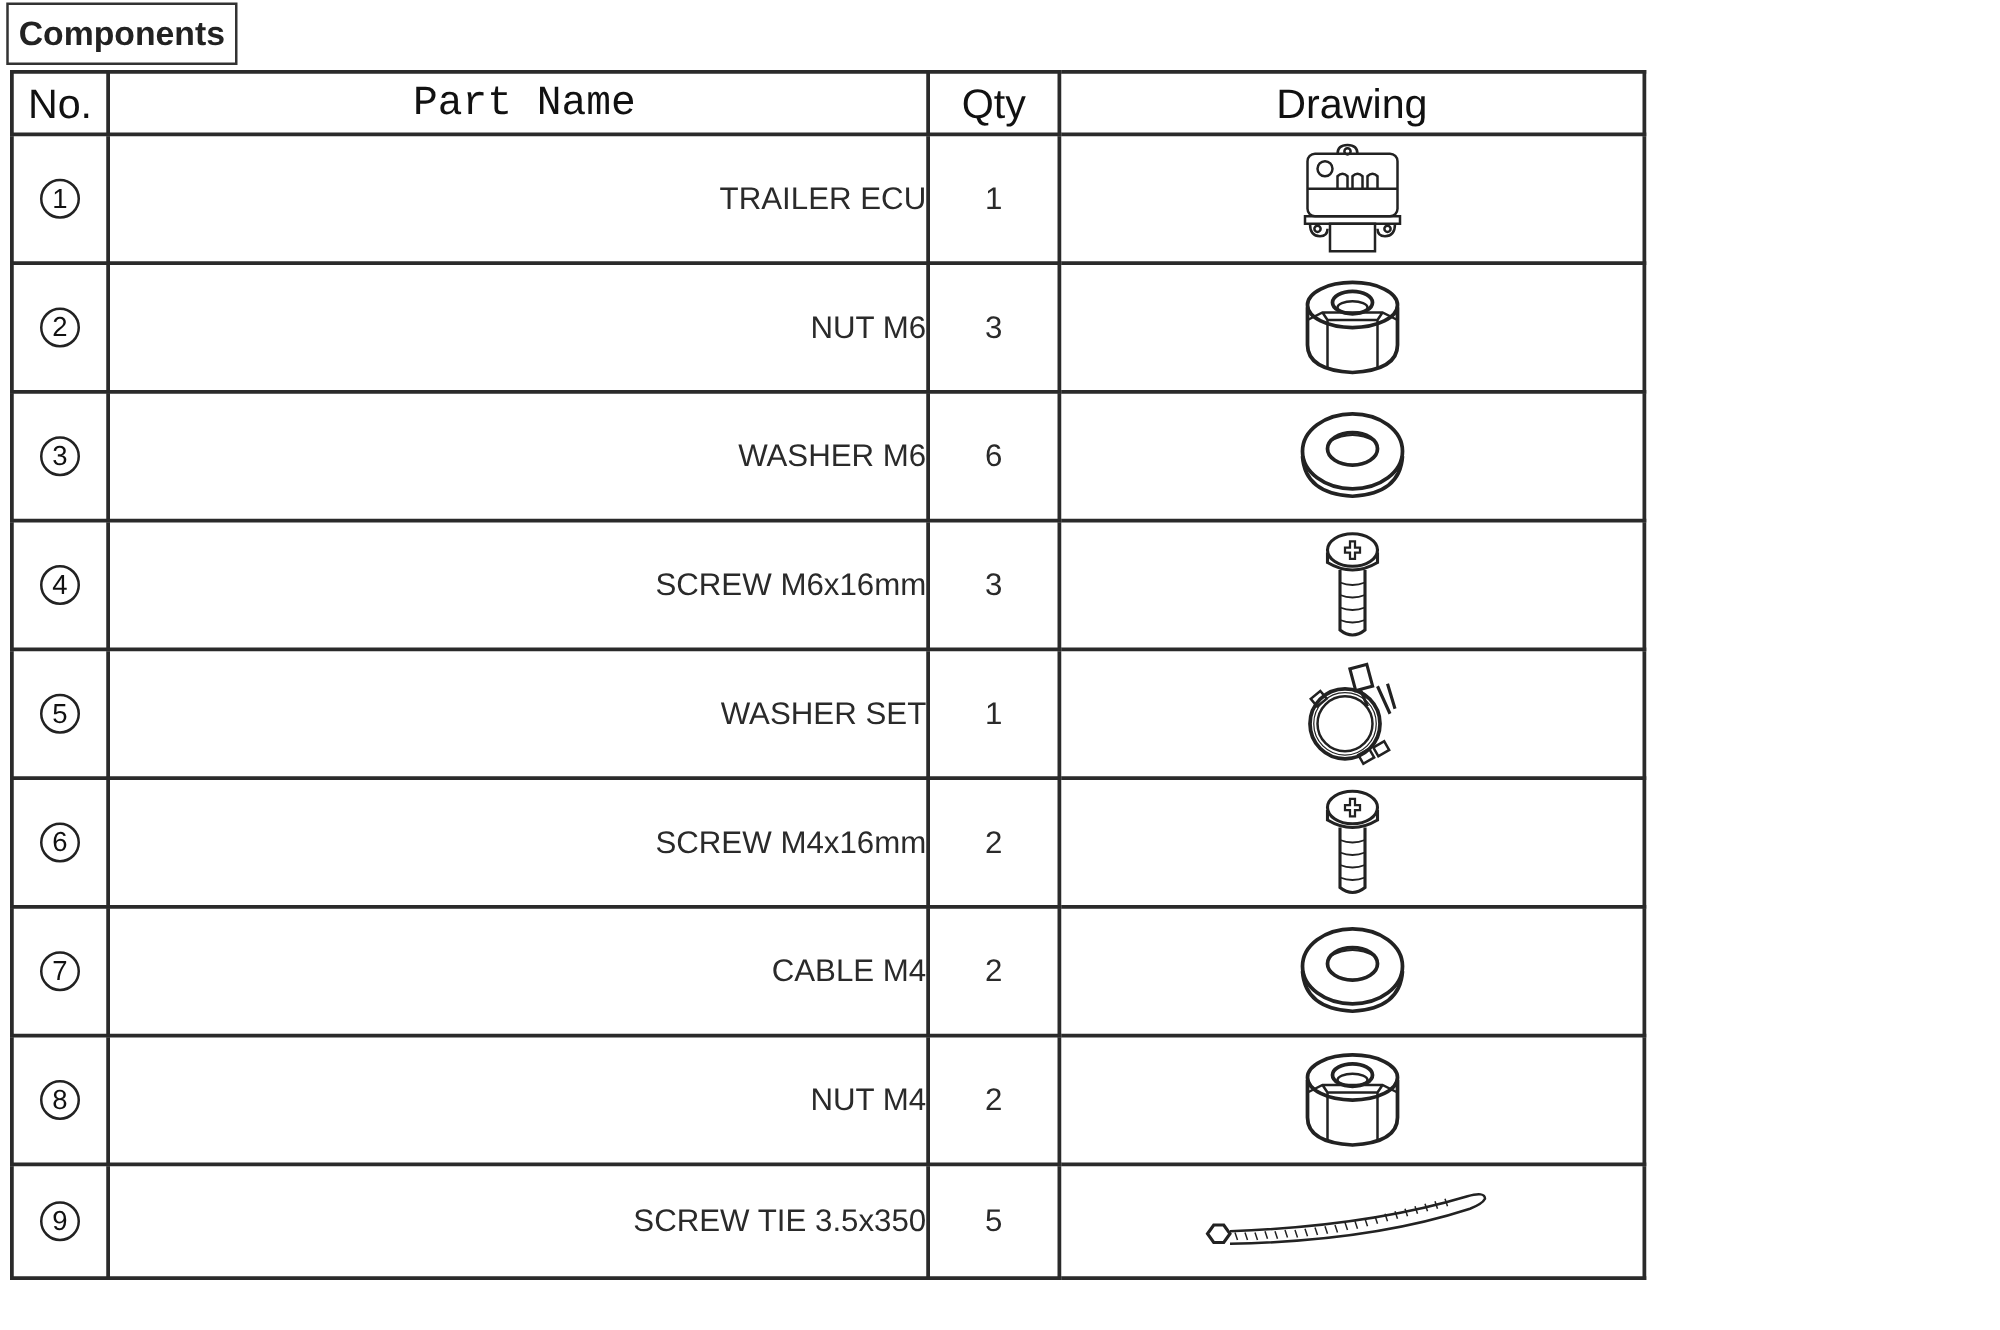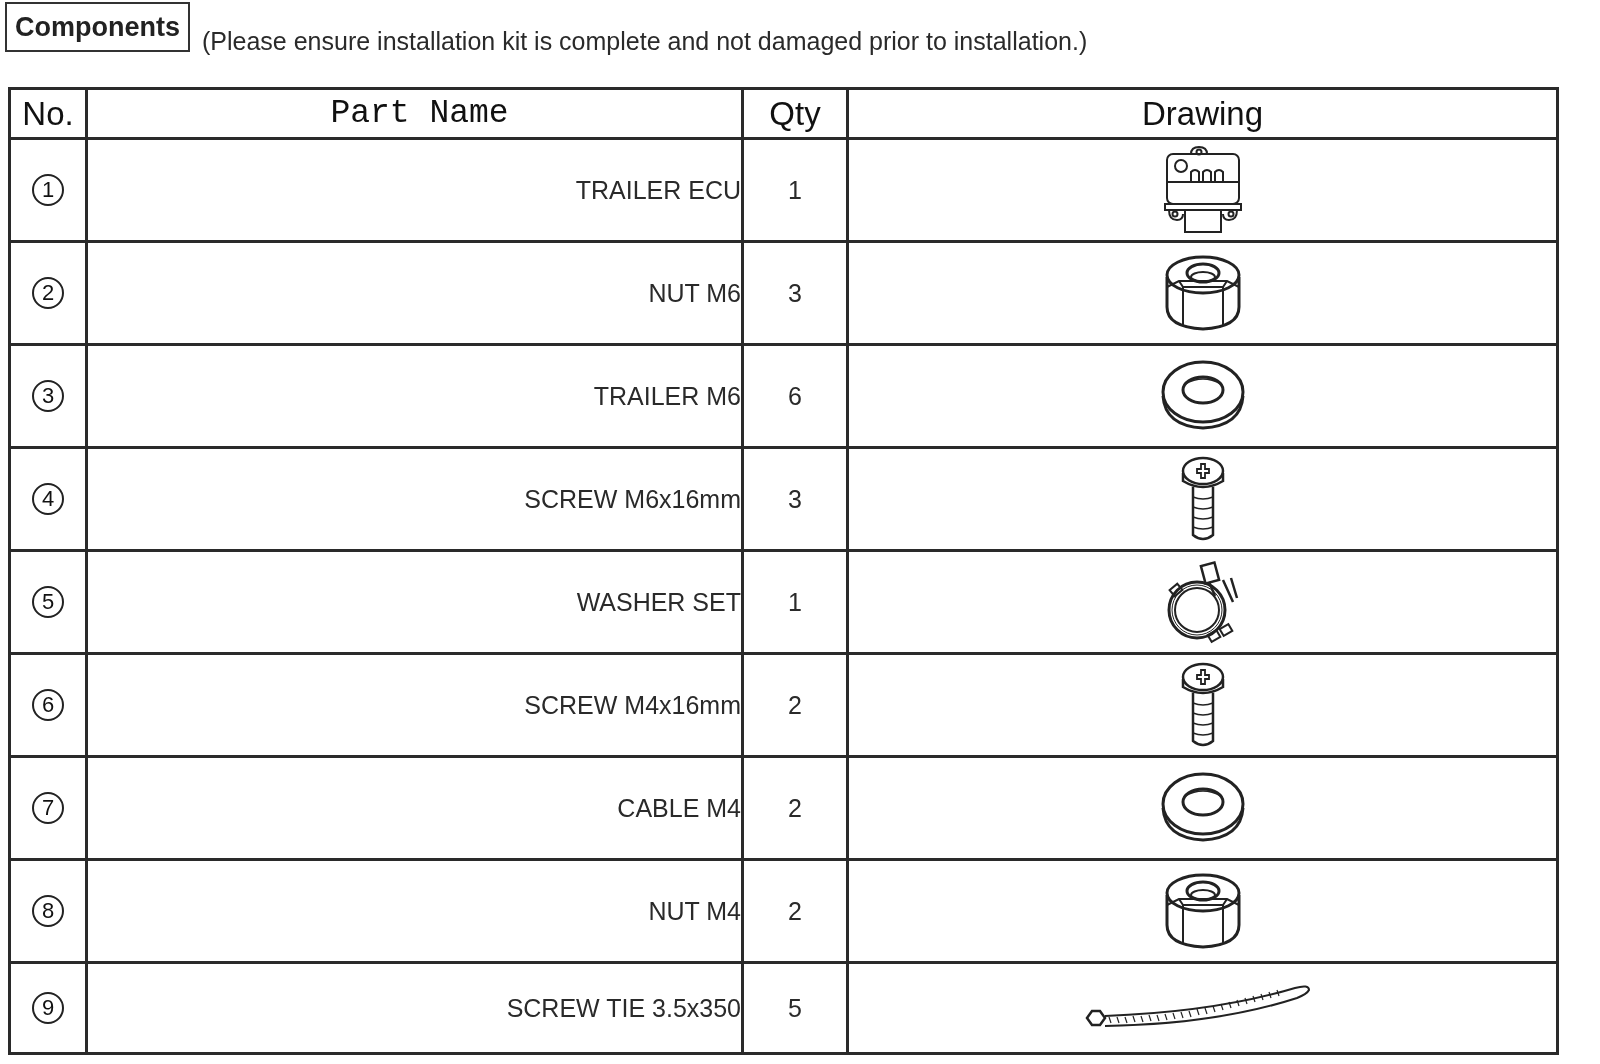"(Please ensure installation kit is" div.subtitle { html: <div>(Please ensure installation kit is complete and not damaged prior to installation.)</div> -> none }
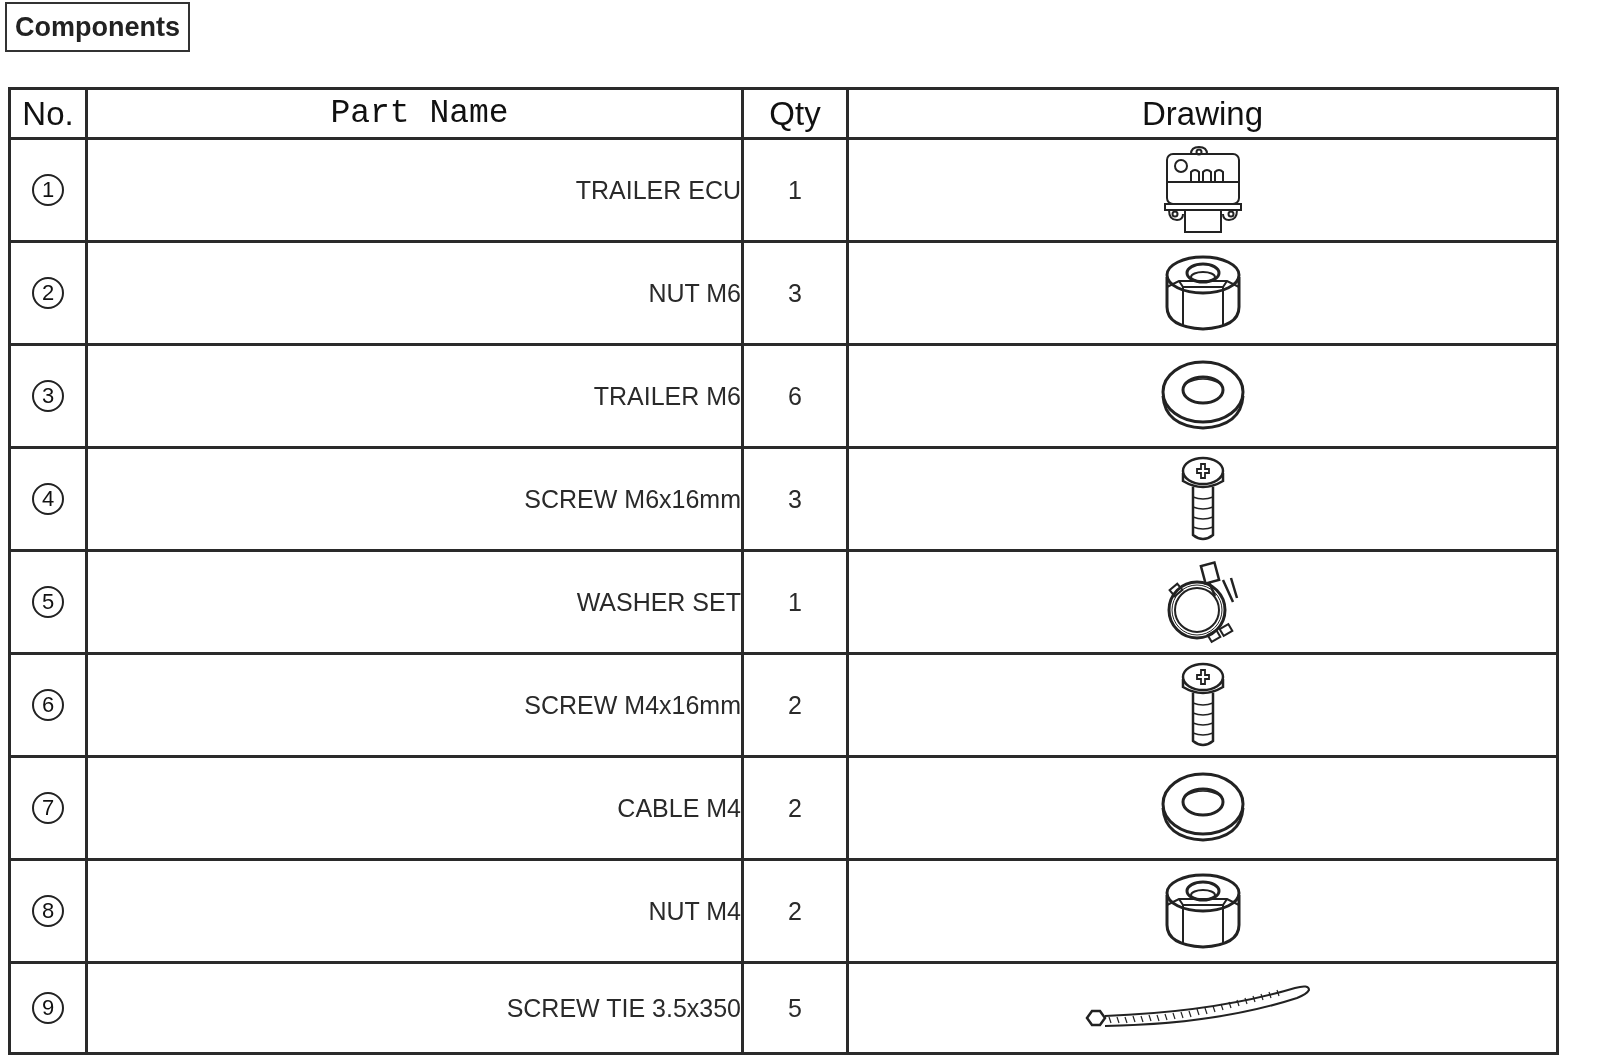"No." table.parts { top: 87px -> 56px; width: 1551px -> 1309px }
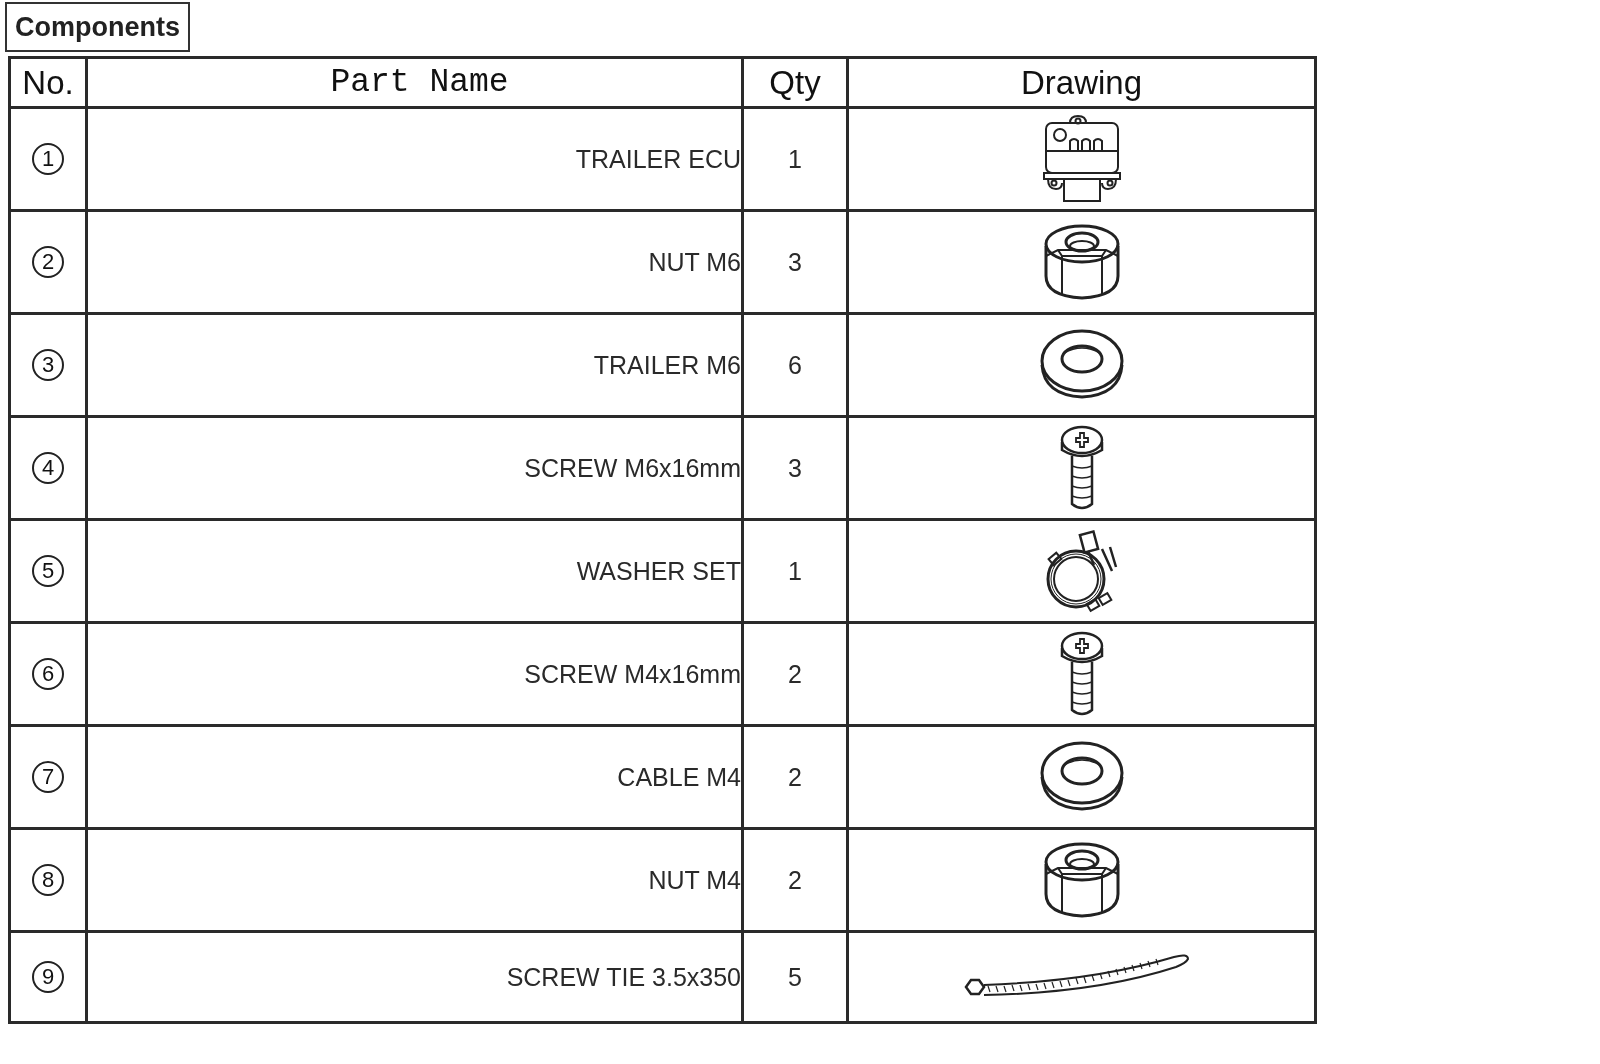"TRAILER M6" td.c-name { text: TRAILER -> WASHER }
